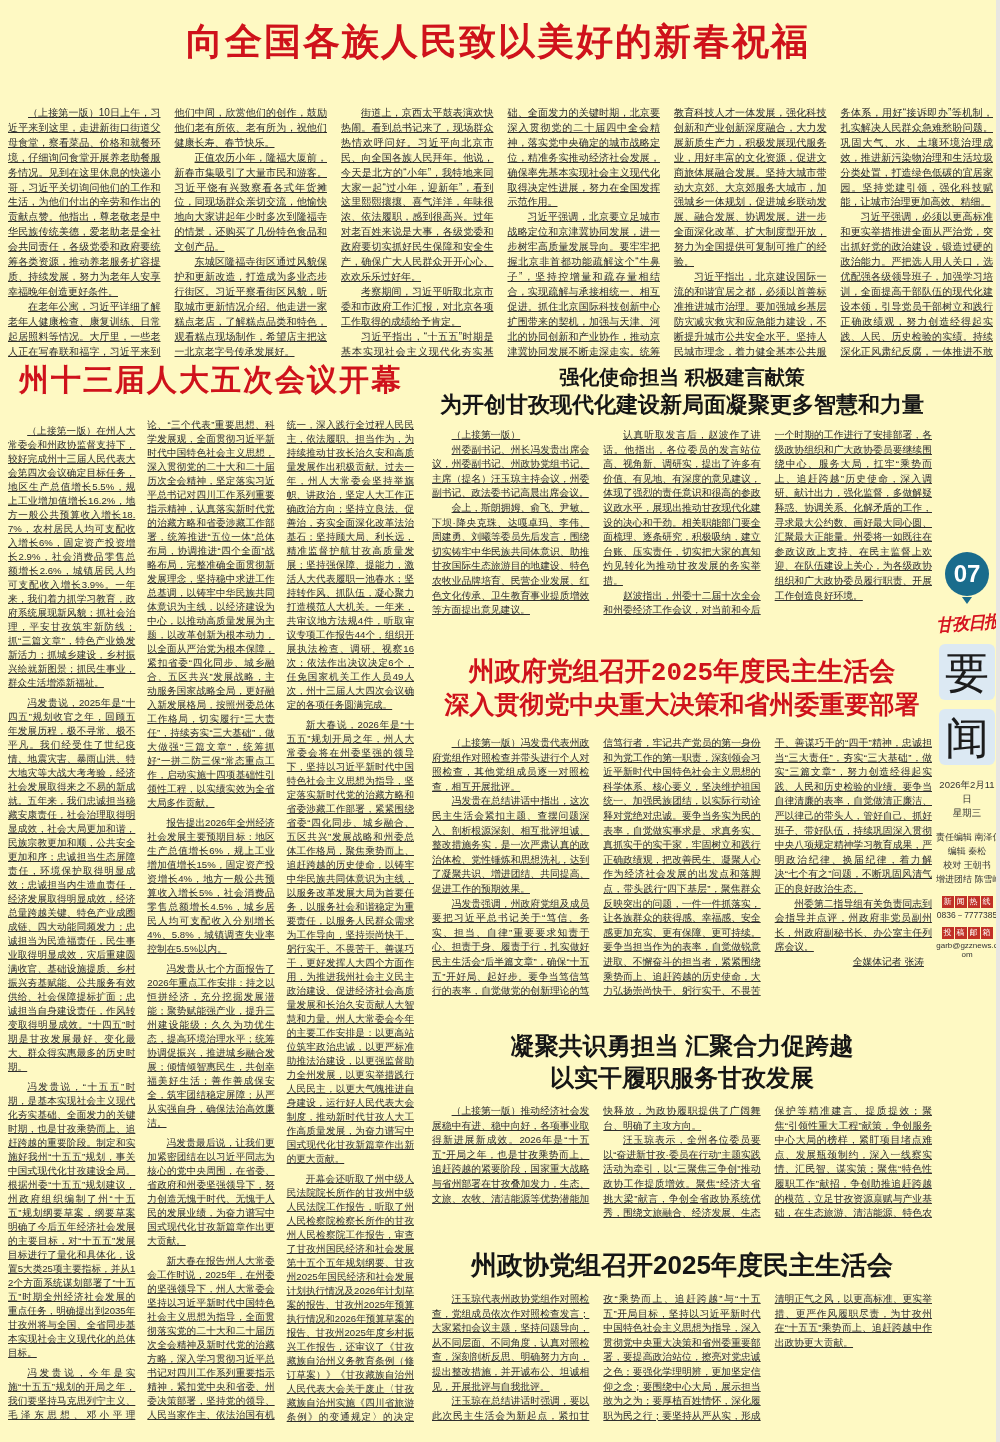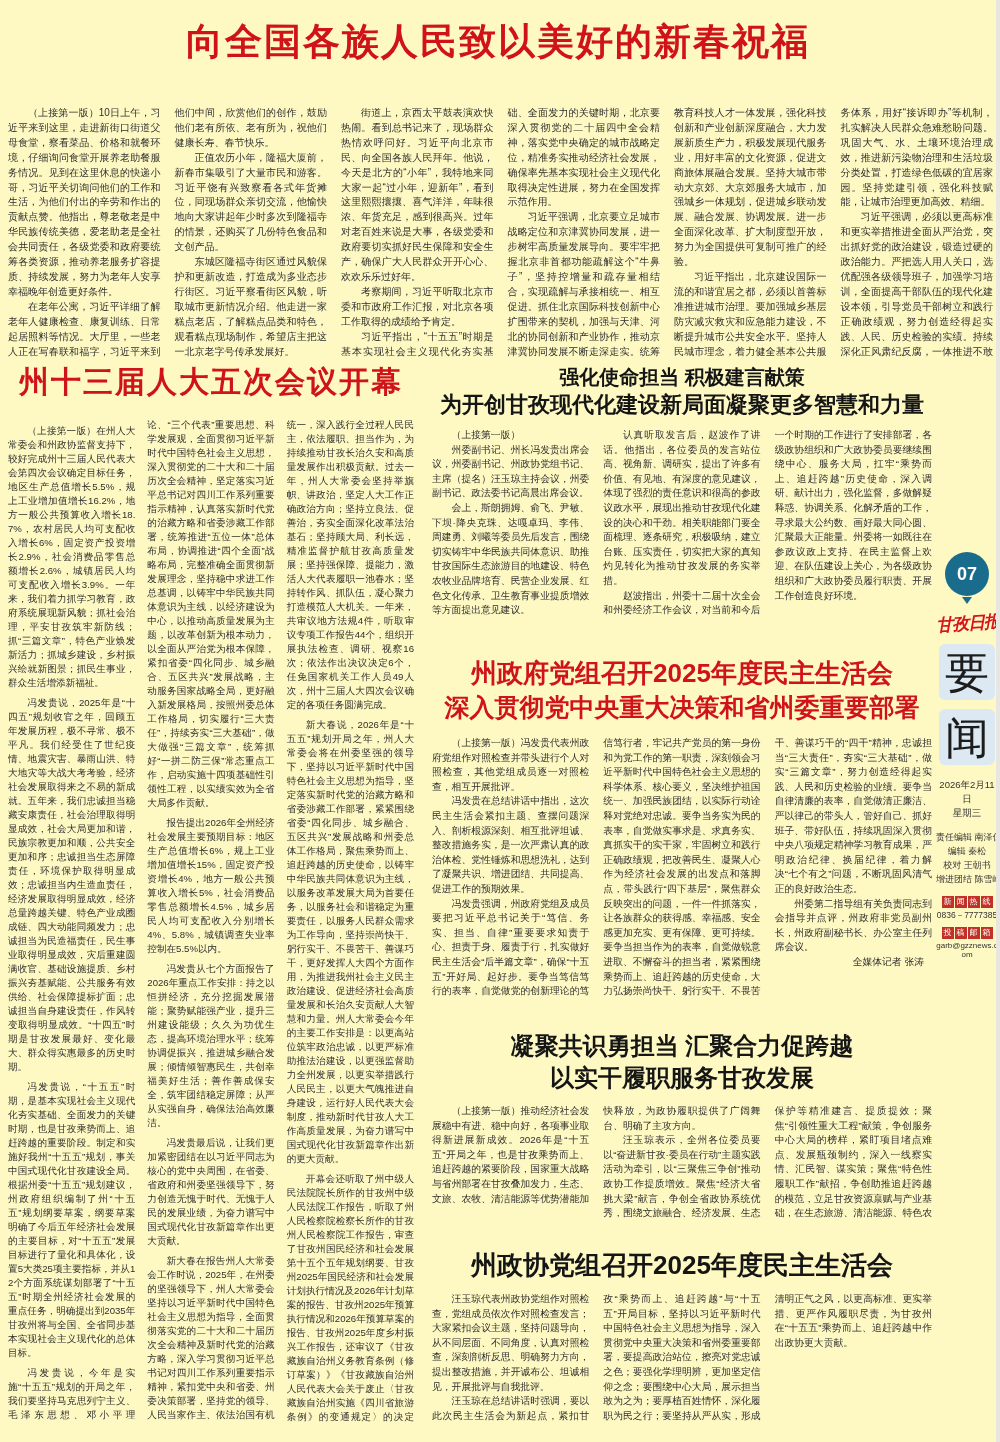"（上接第一版）10日上午，习近平来到这里，走进新街口街道父母食堂，察看菜品、价格" .cols p { text-decoration: none -> underline }
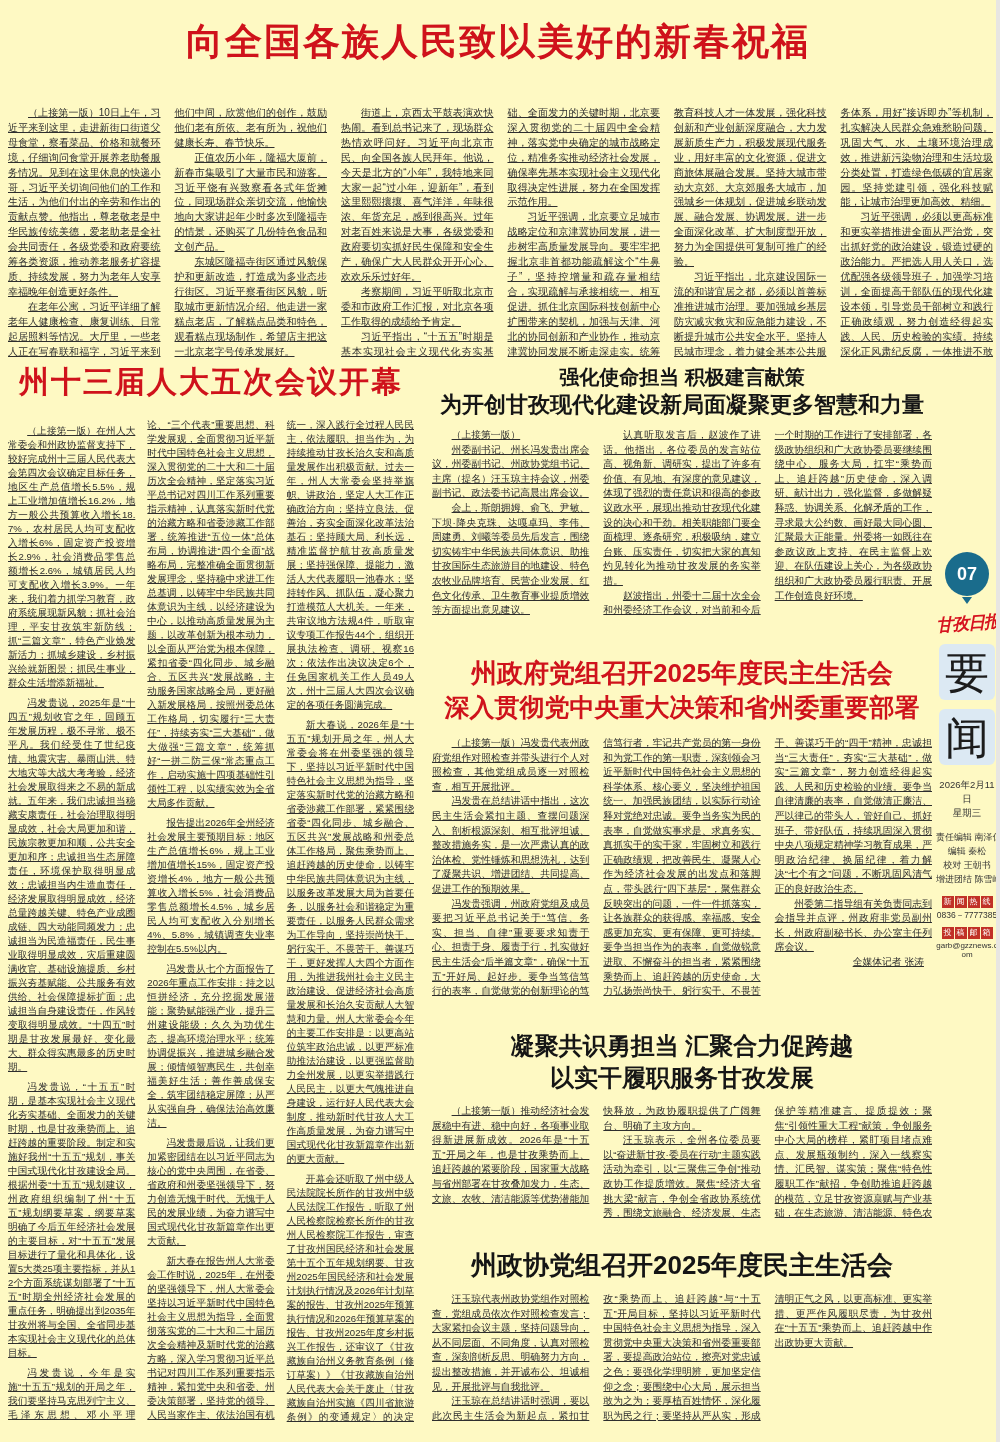"街道上，京西太平鼓表演欢快热闹。看到总书记来了，现场群众热情欢呼问好。习近平向北" p { text: 年货充足 -> 依法履职 }
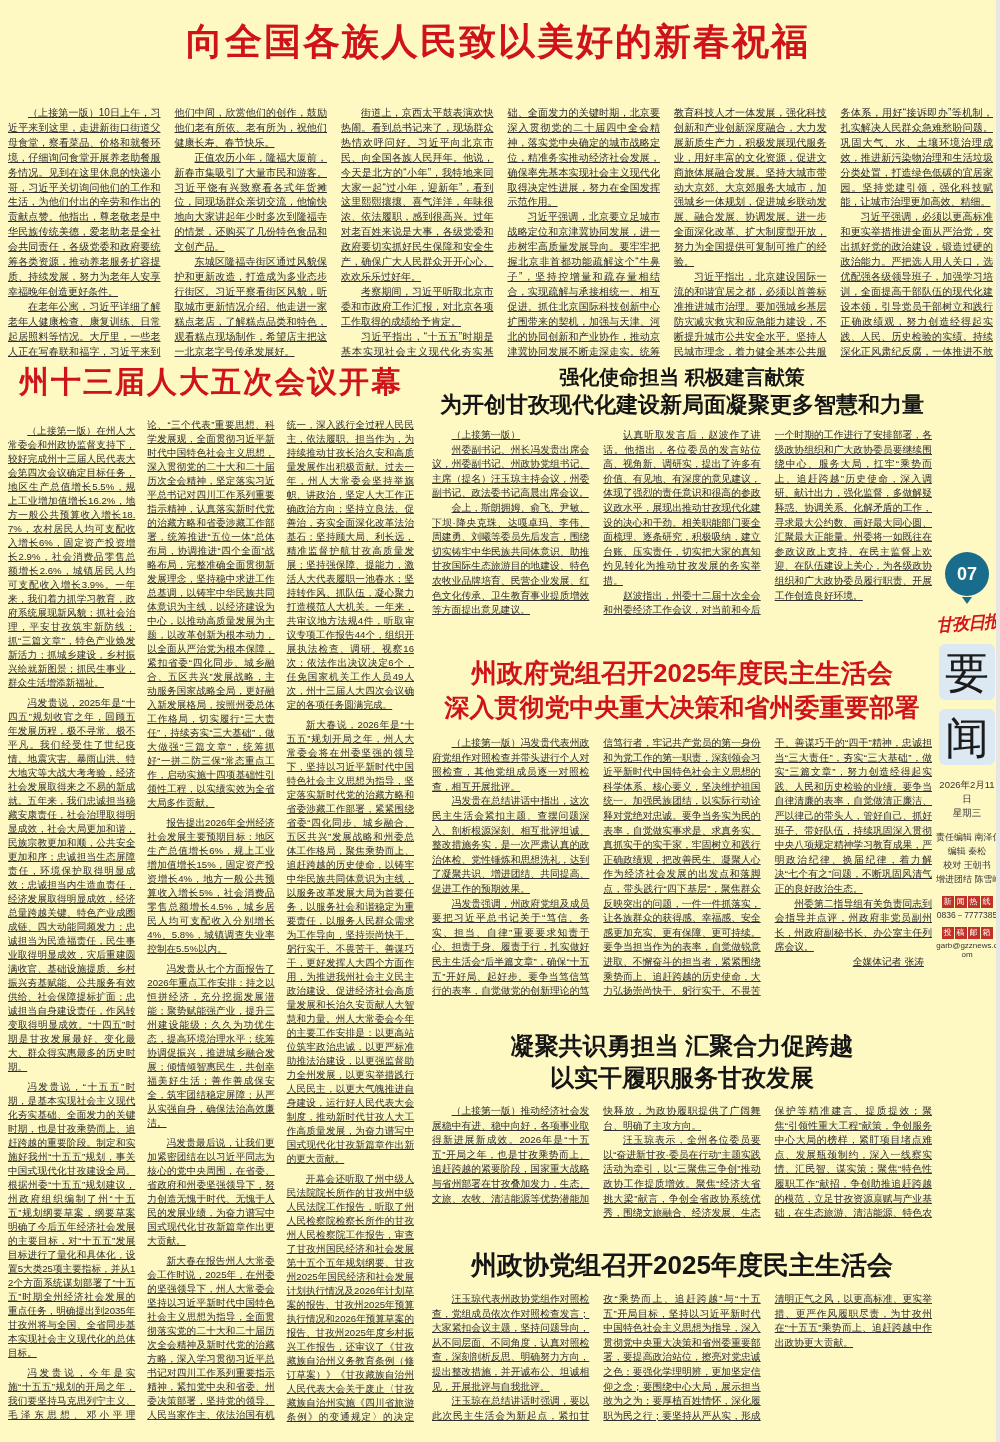"州十三届人大五次会议开幕" .hl-red { font-family: none -> Liberation Mono, monospace }
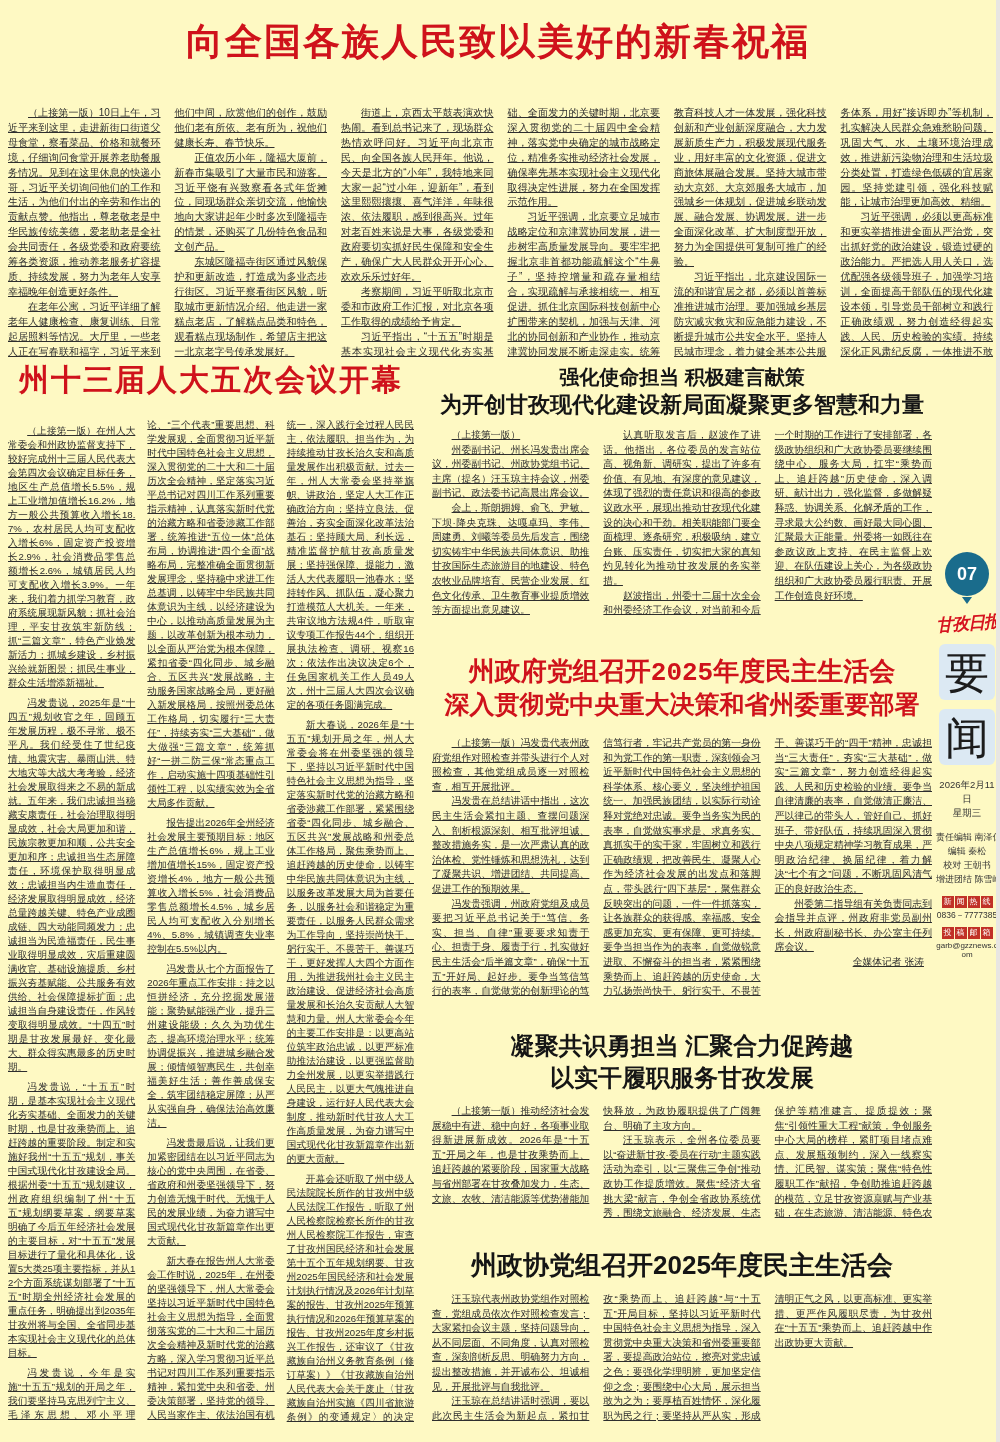"07" .page-circle { font-size: 18px -> 24px }
